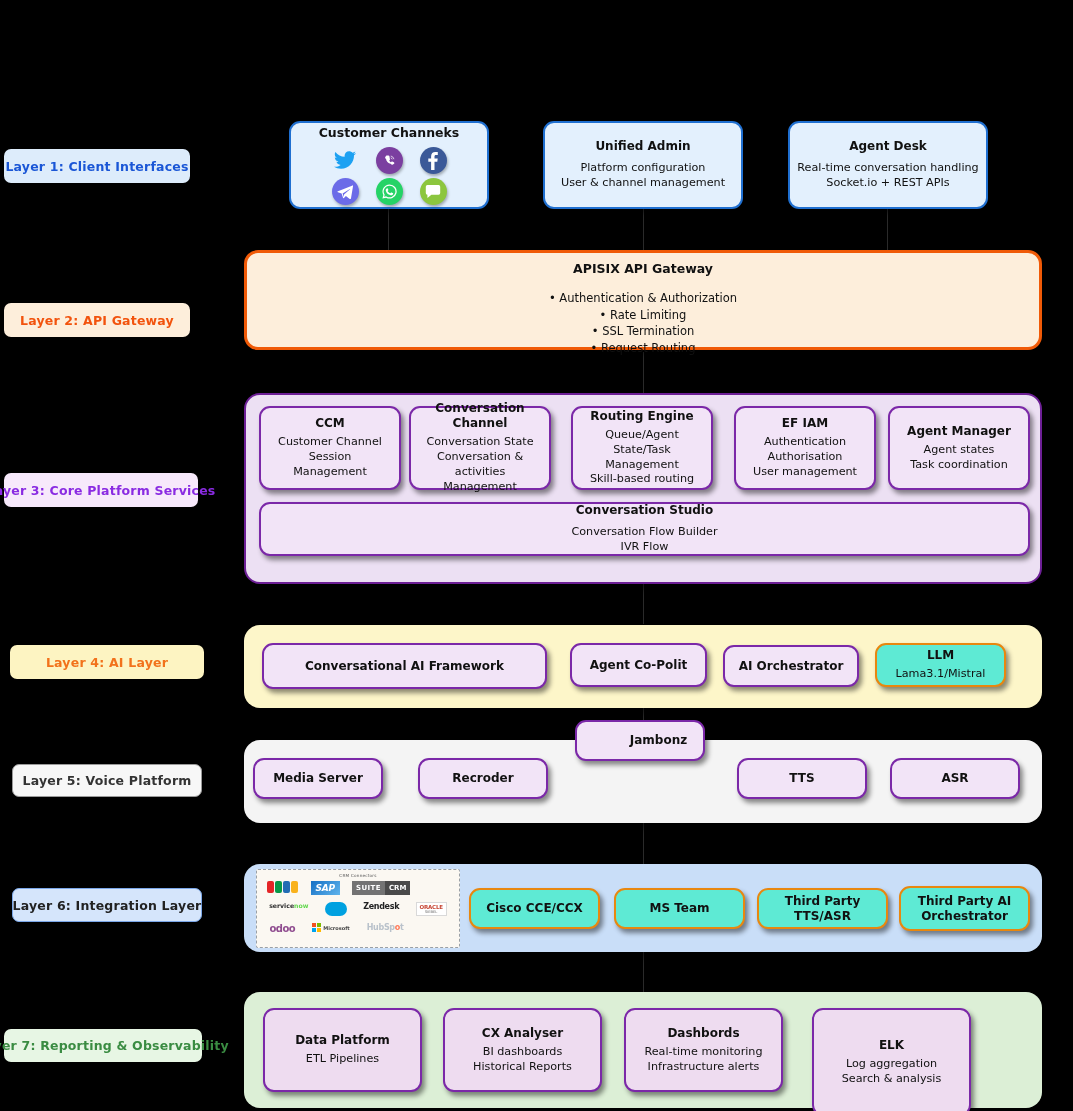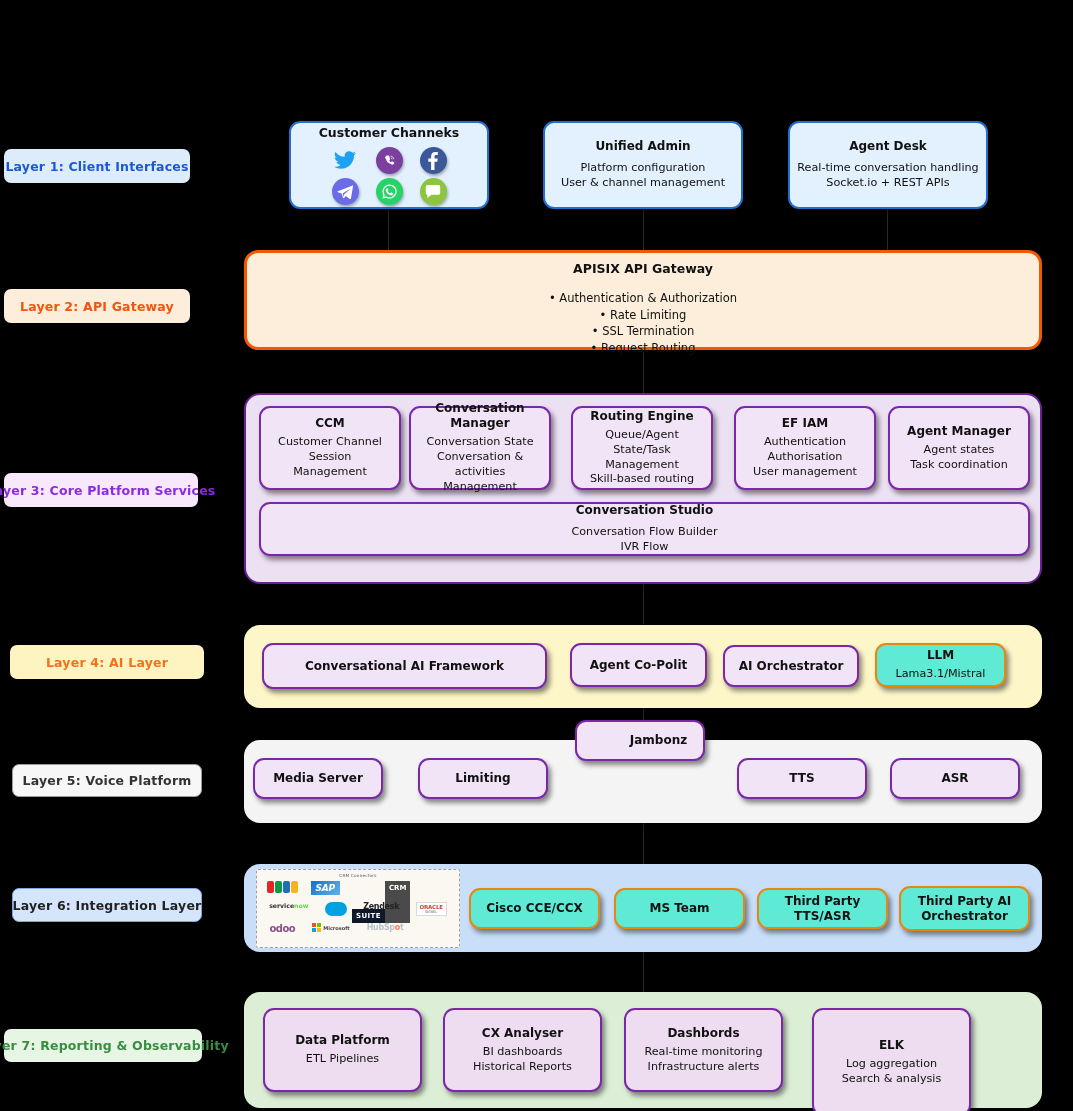"Layer 2: API Gateway" div.layer-label { top: 289px -> 303px }
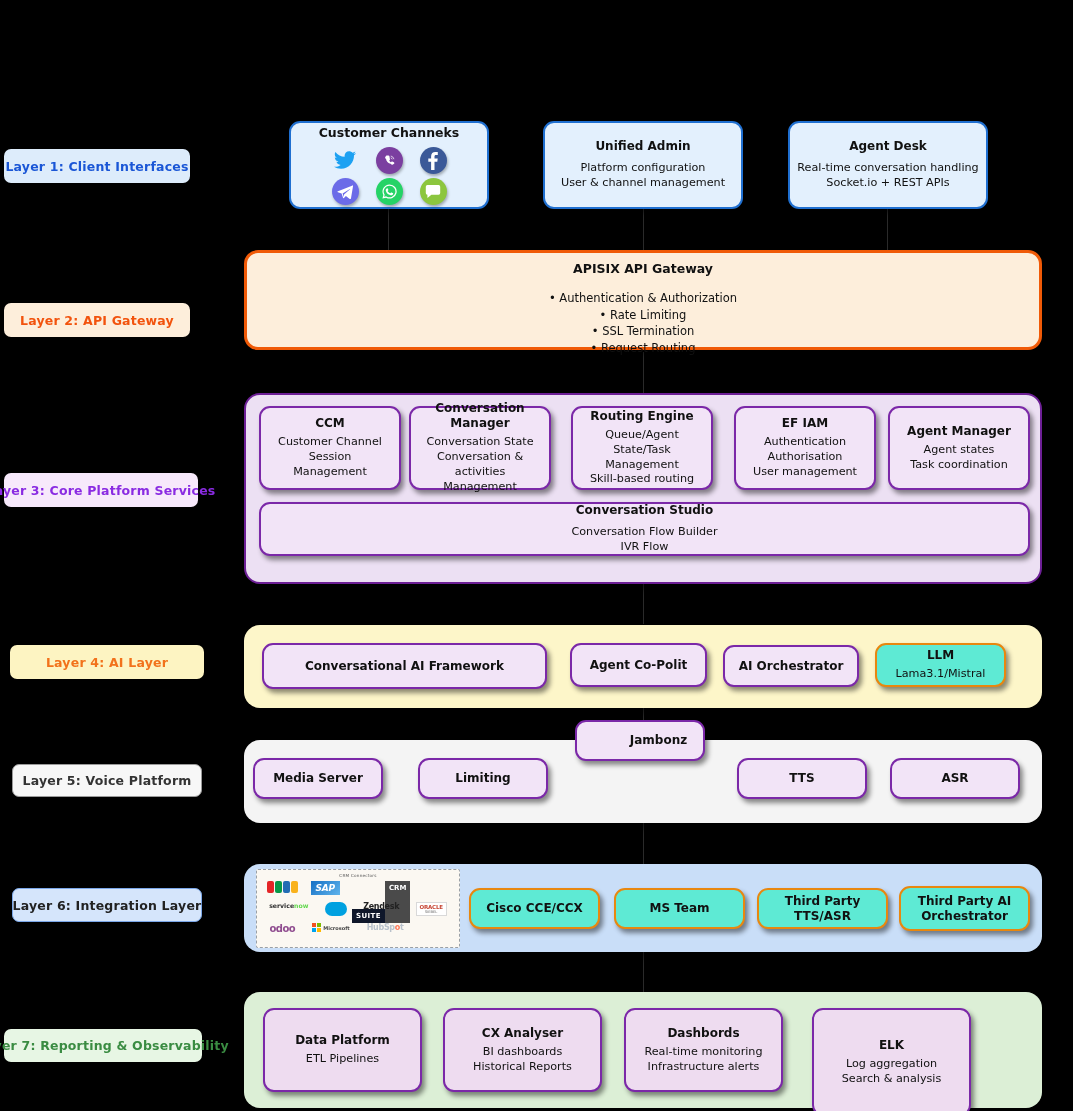"Conversation Manager" div.ttl { text: Manager -> Channel }
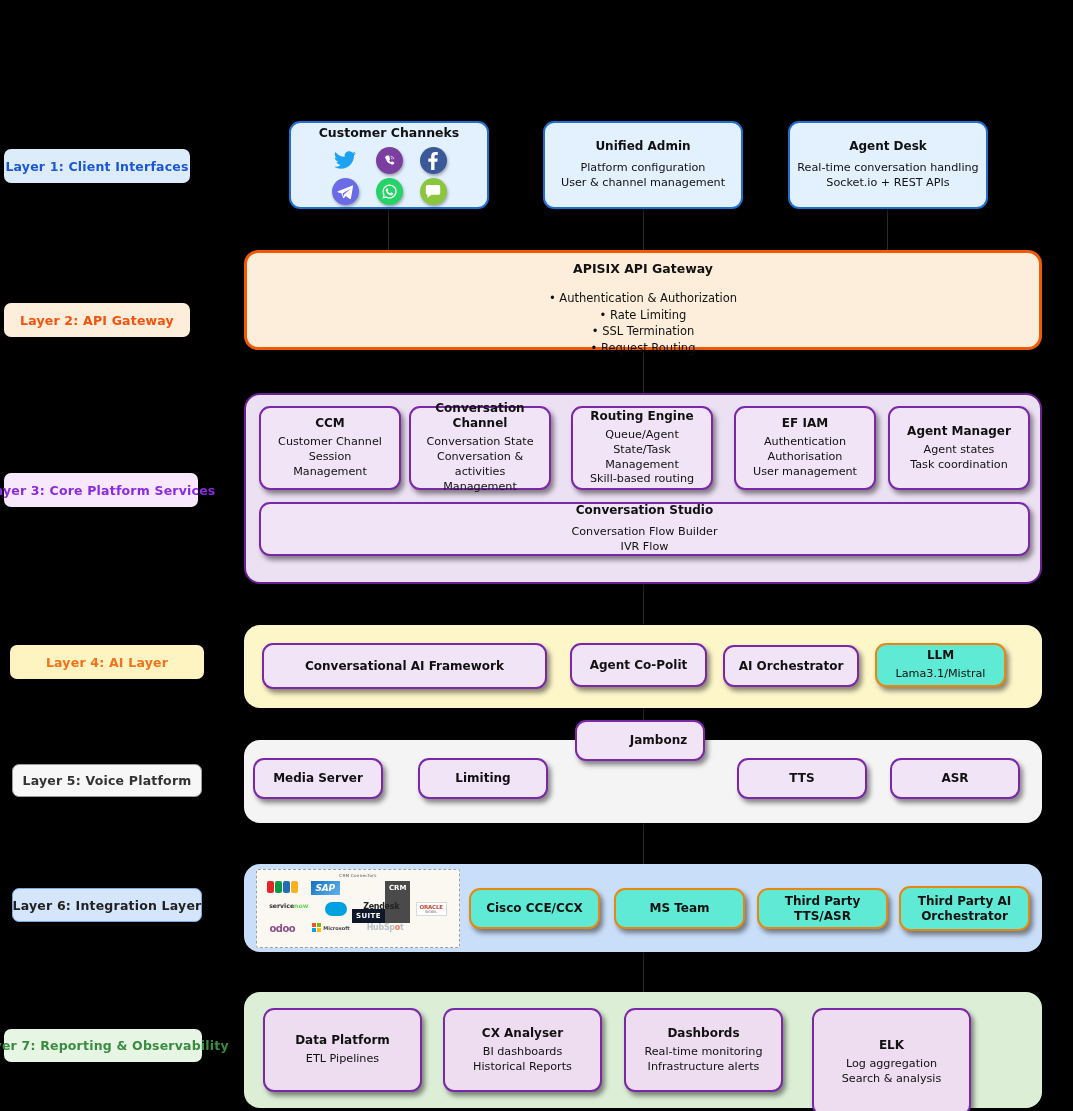"Limiting" div.ttl { text: Limiting -> Recroder }
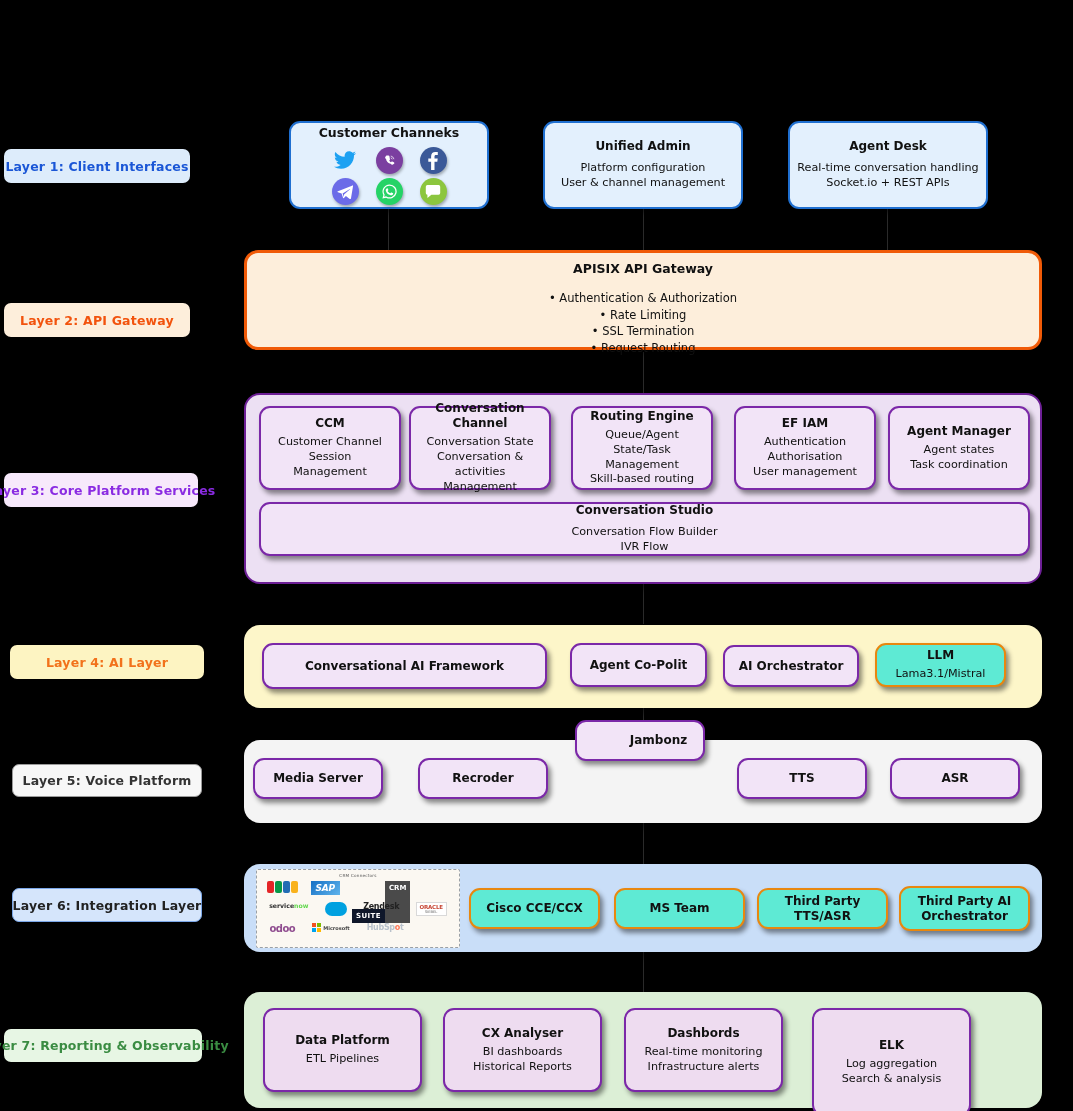"SUITE" .lg-suitecrm .a { background: #0f172a -> #737373; margin-top: 28px -> none }
